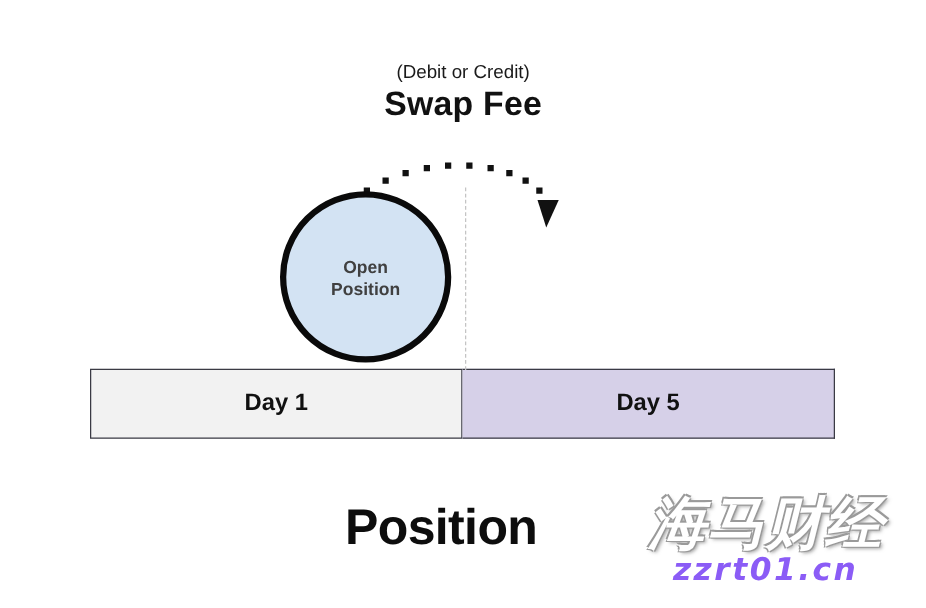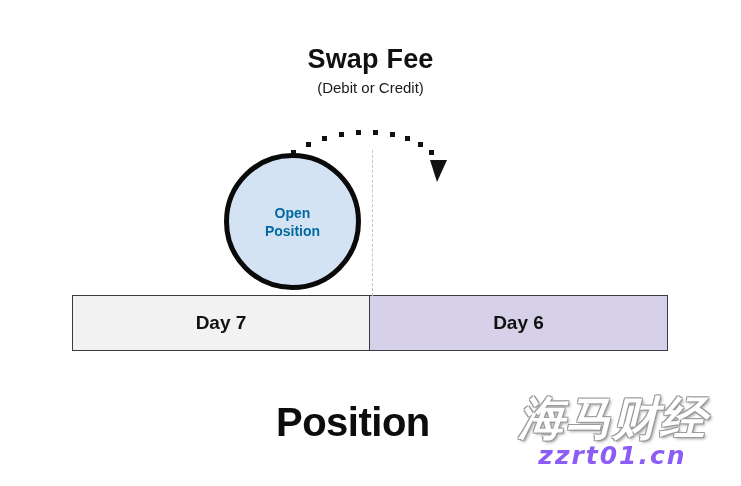"Swap Fee" div { order: before "(Debit or Credit)" -> after "(Debit or Credit)" }
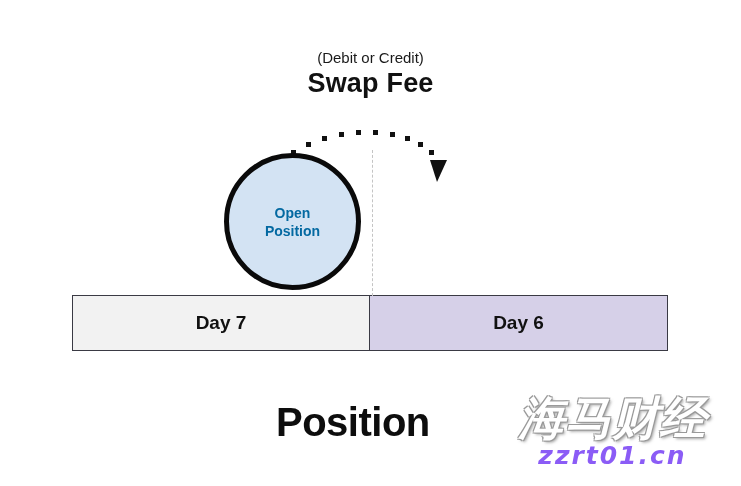"Open" #open-position-label { color: #0369a1 -> #404040 }
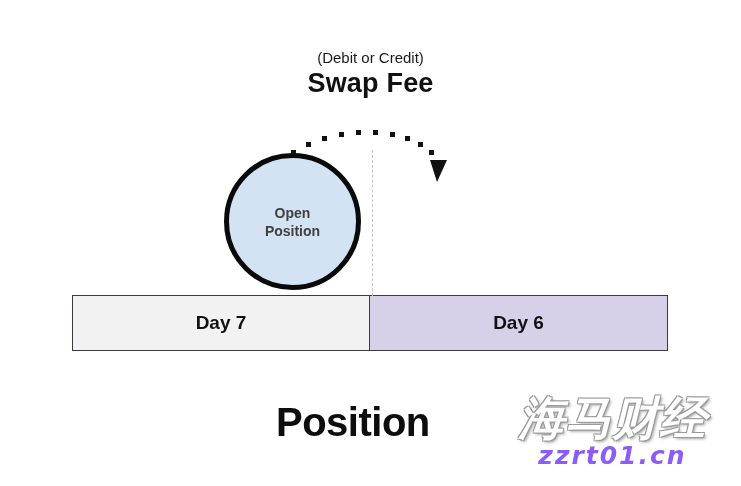"Day 7" div.day-cell { text: 7 -> 1 }
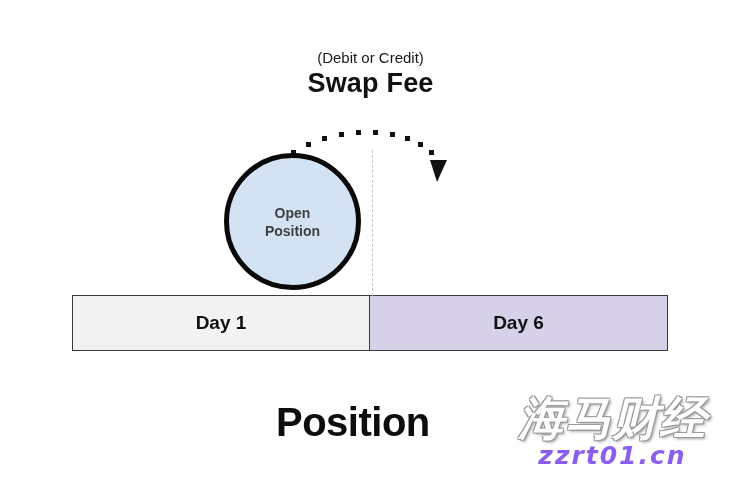"Day 6" div.day-cell { text: 6 -> 5 }
